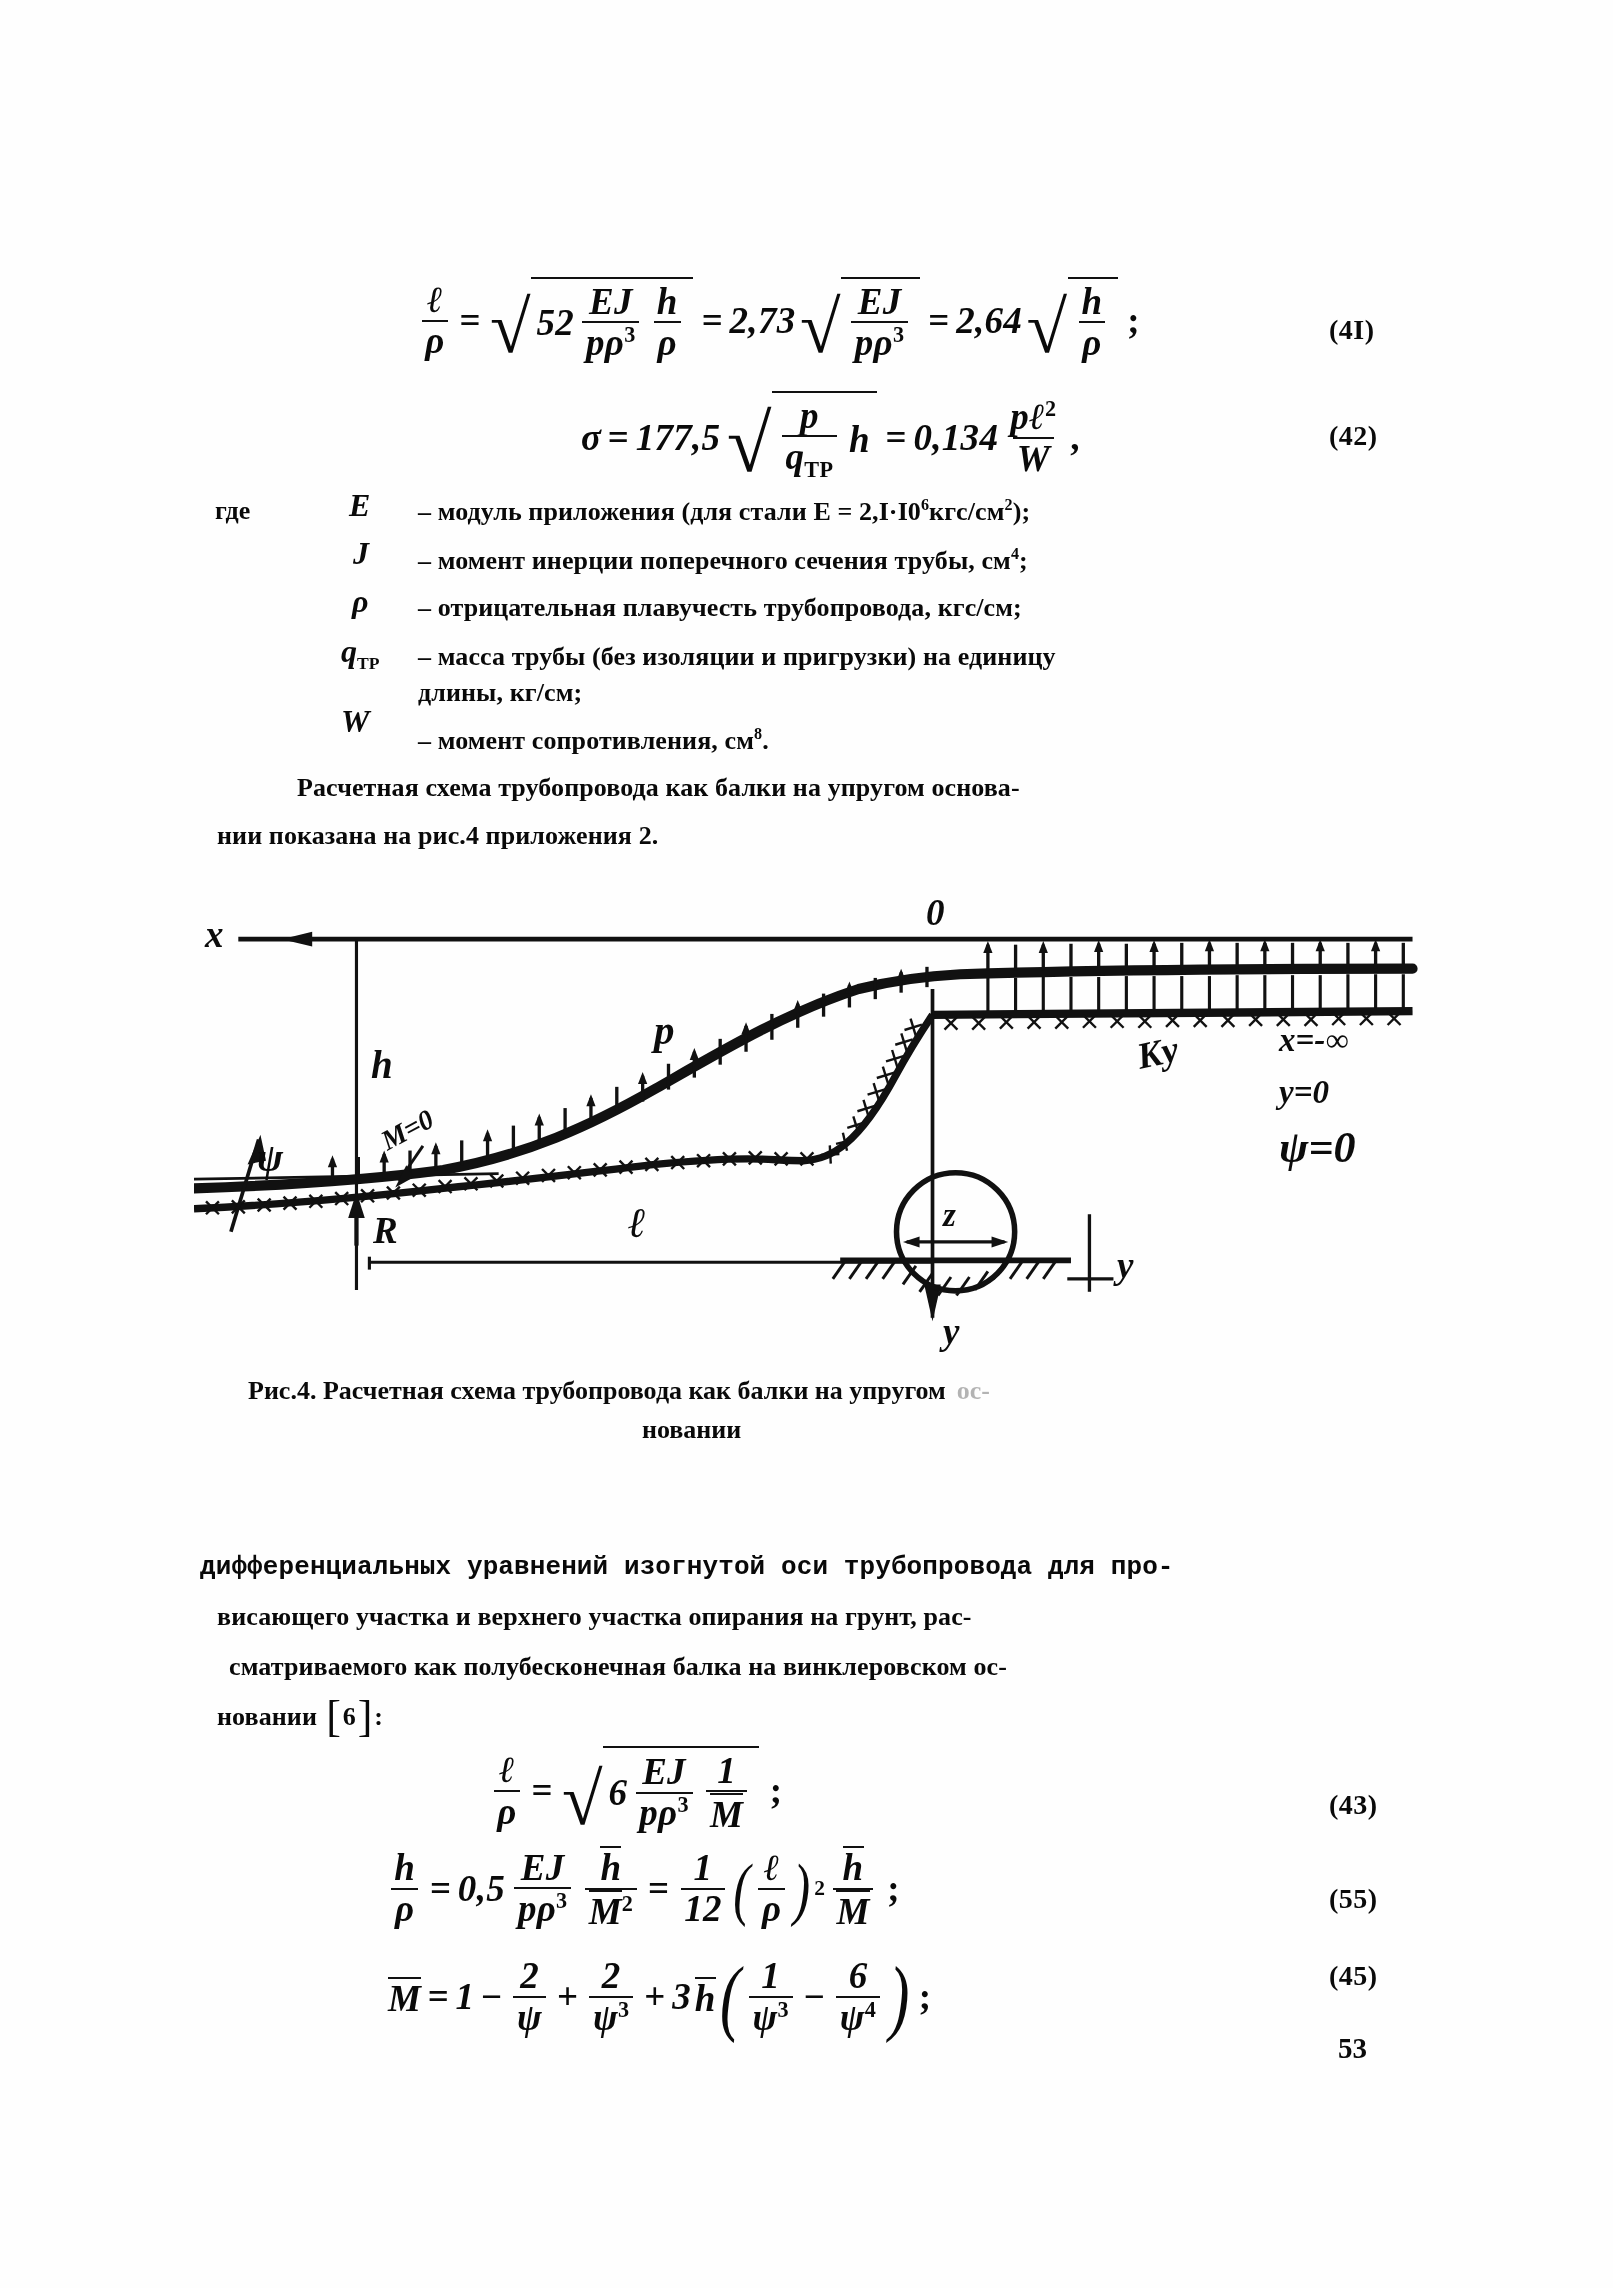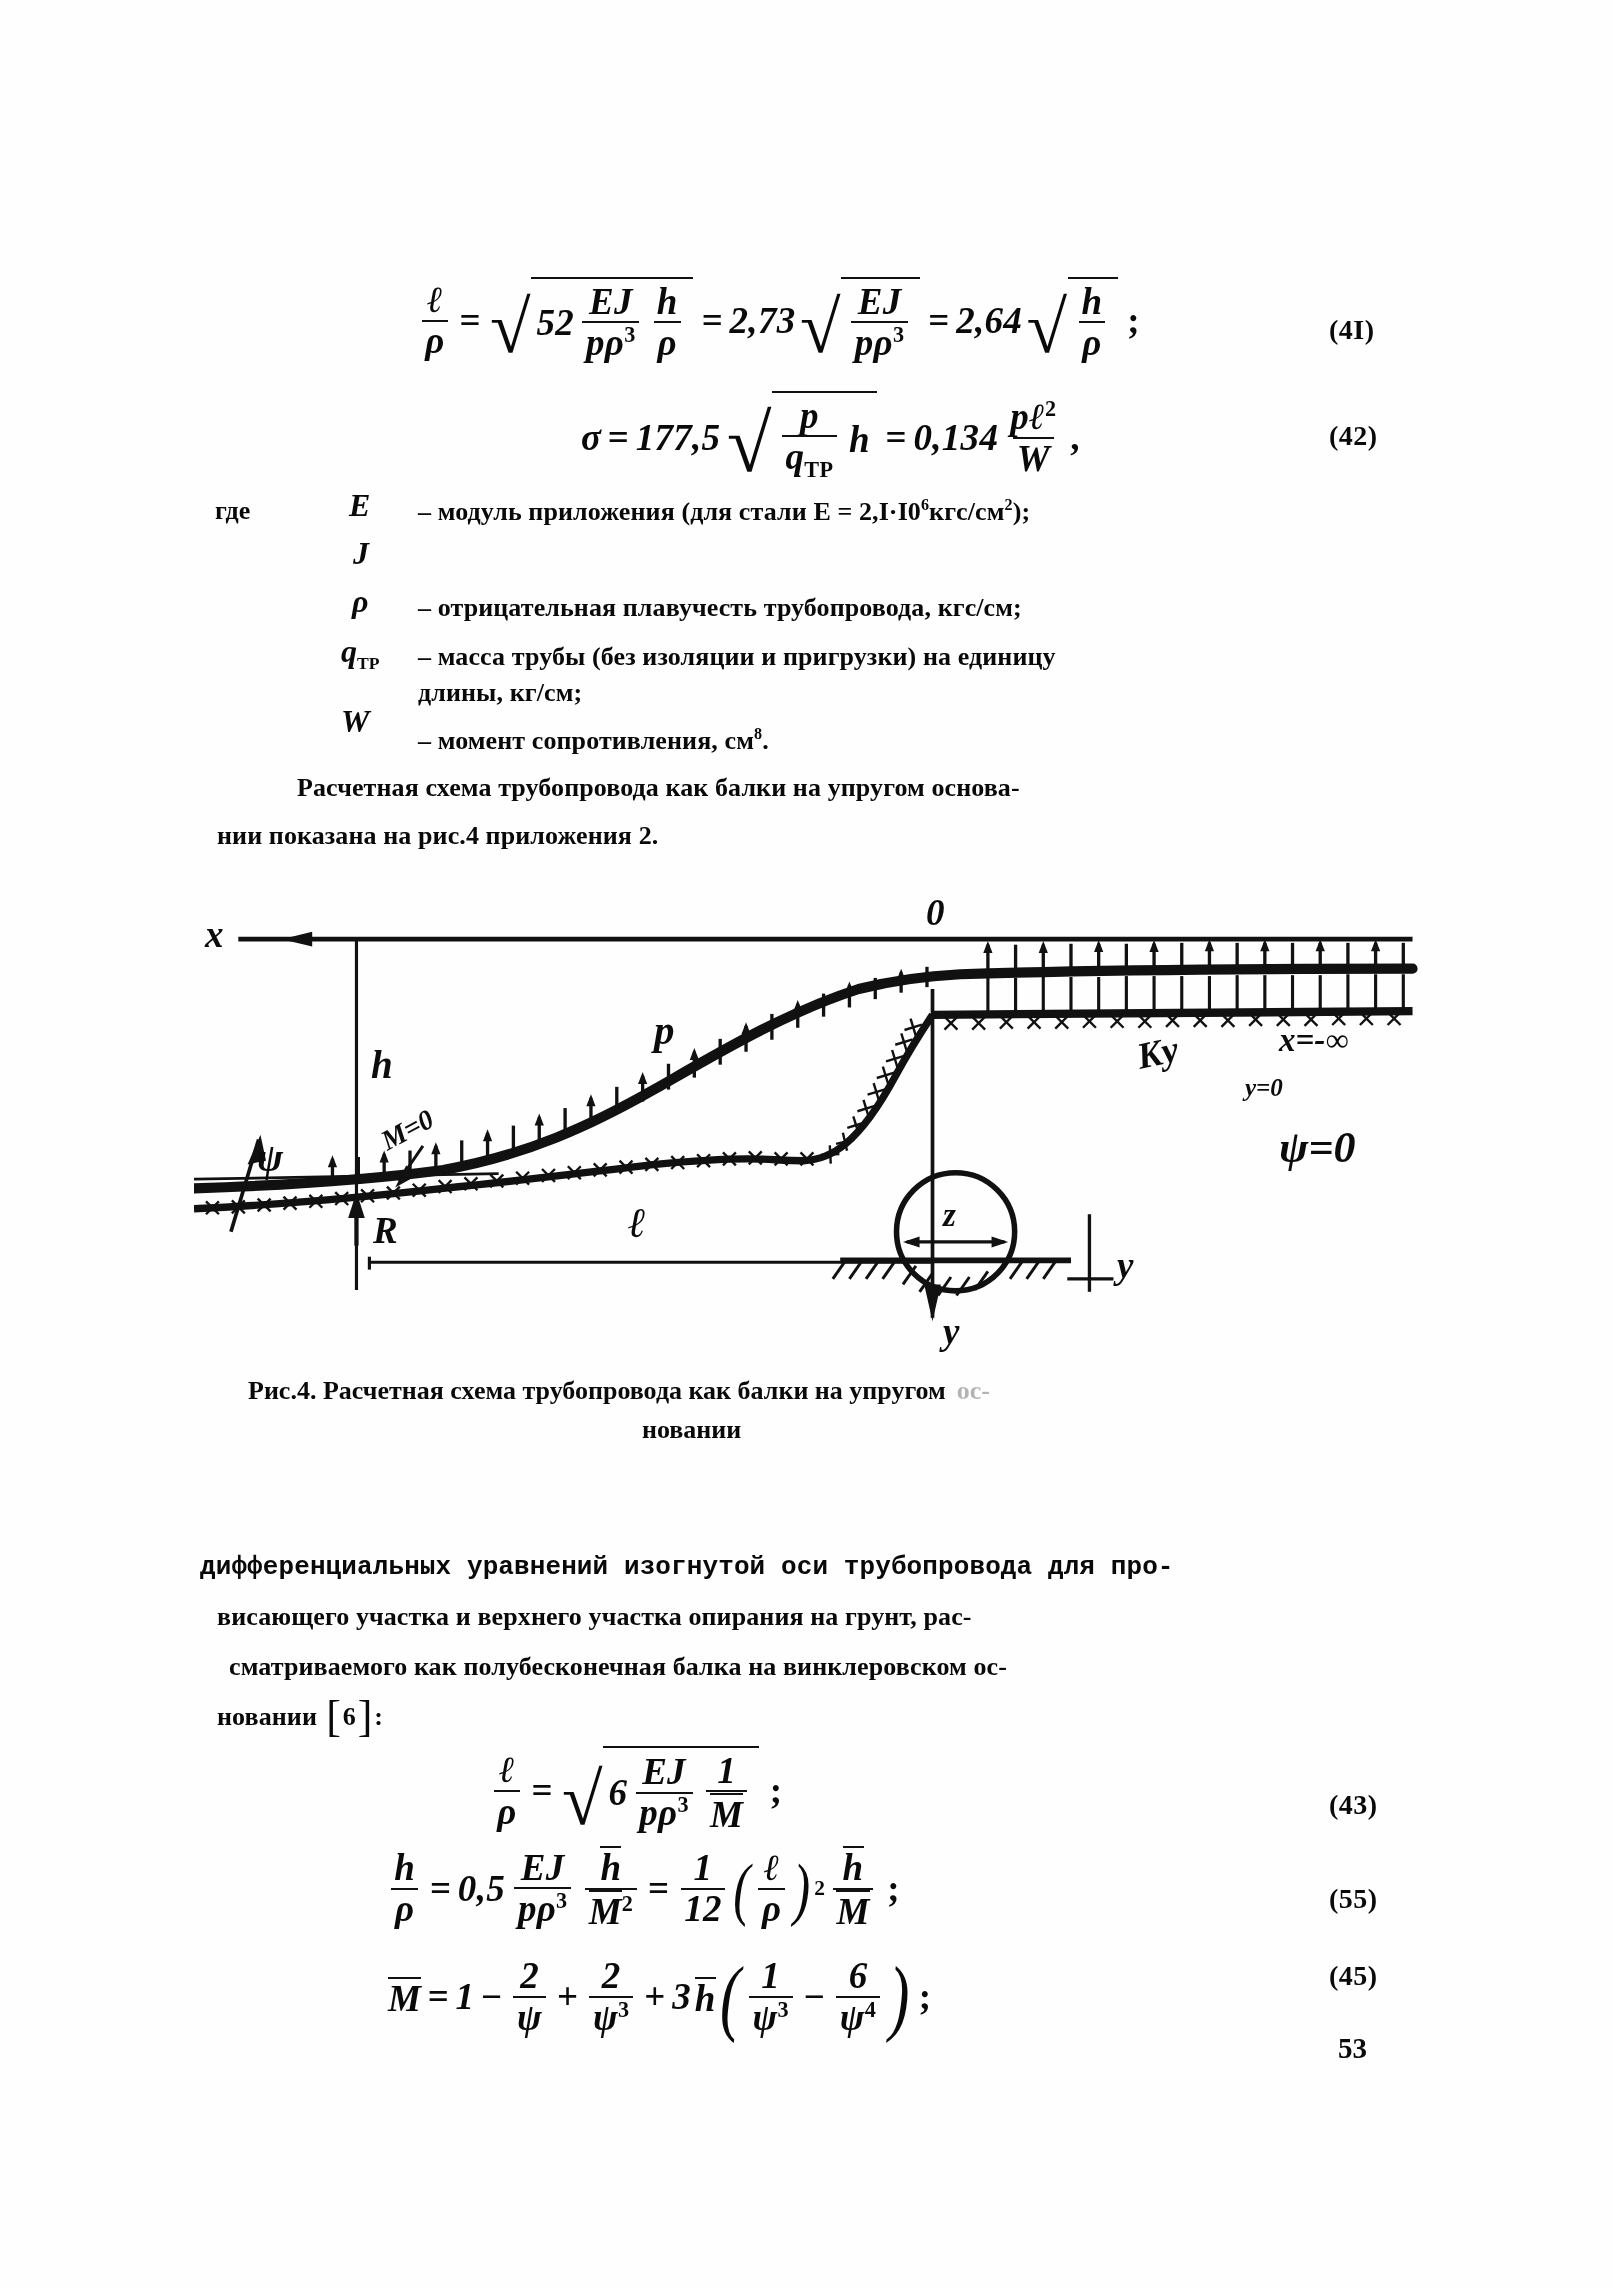"– момент инерции поперечного сечения" div.btext { html: none -> <div> <span>– момент инерции поперечного сечения трубы, см</span><span>4</span><span>;</span> </div> }
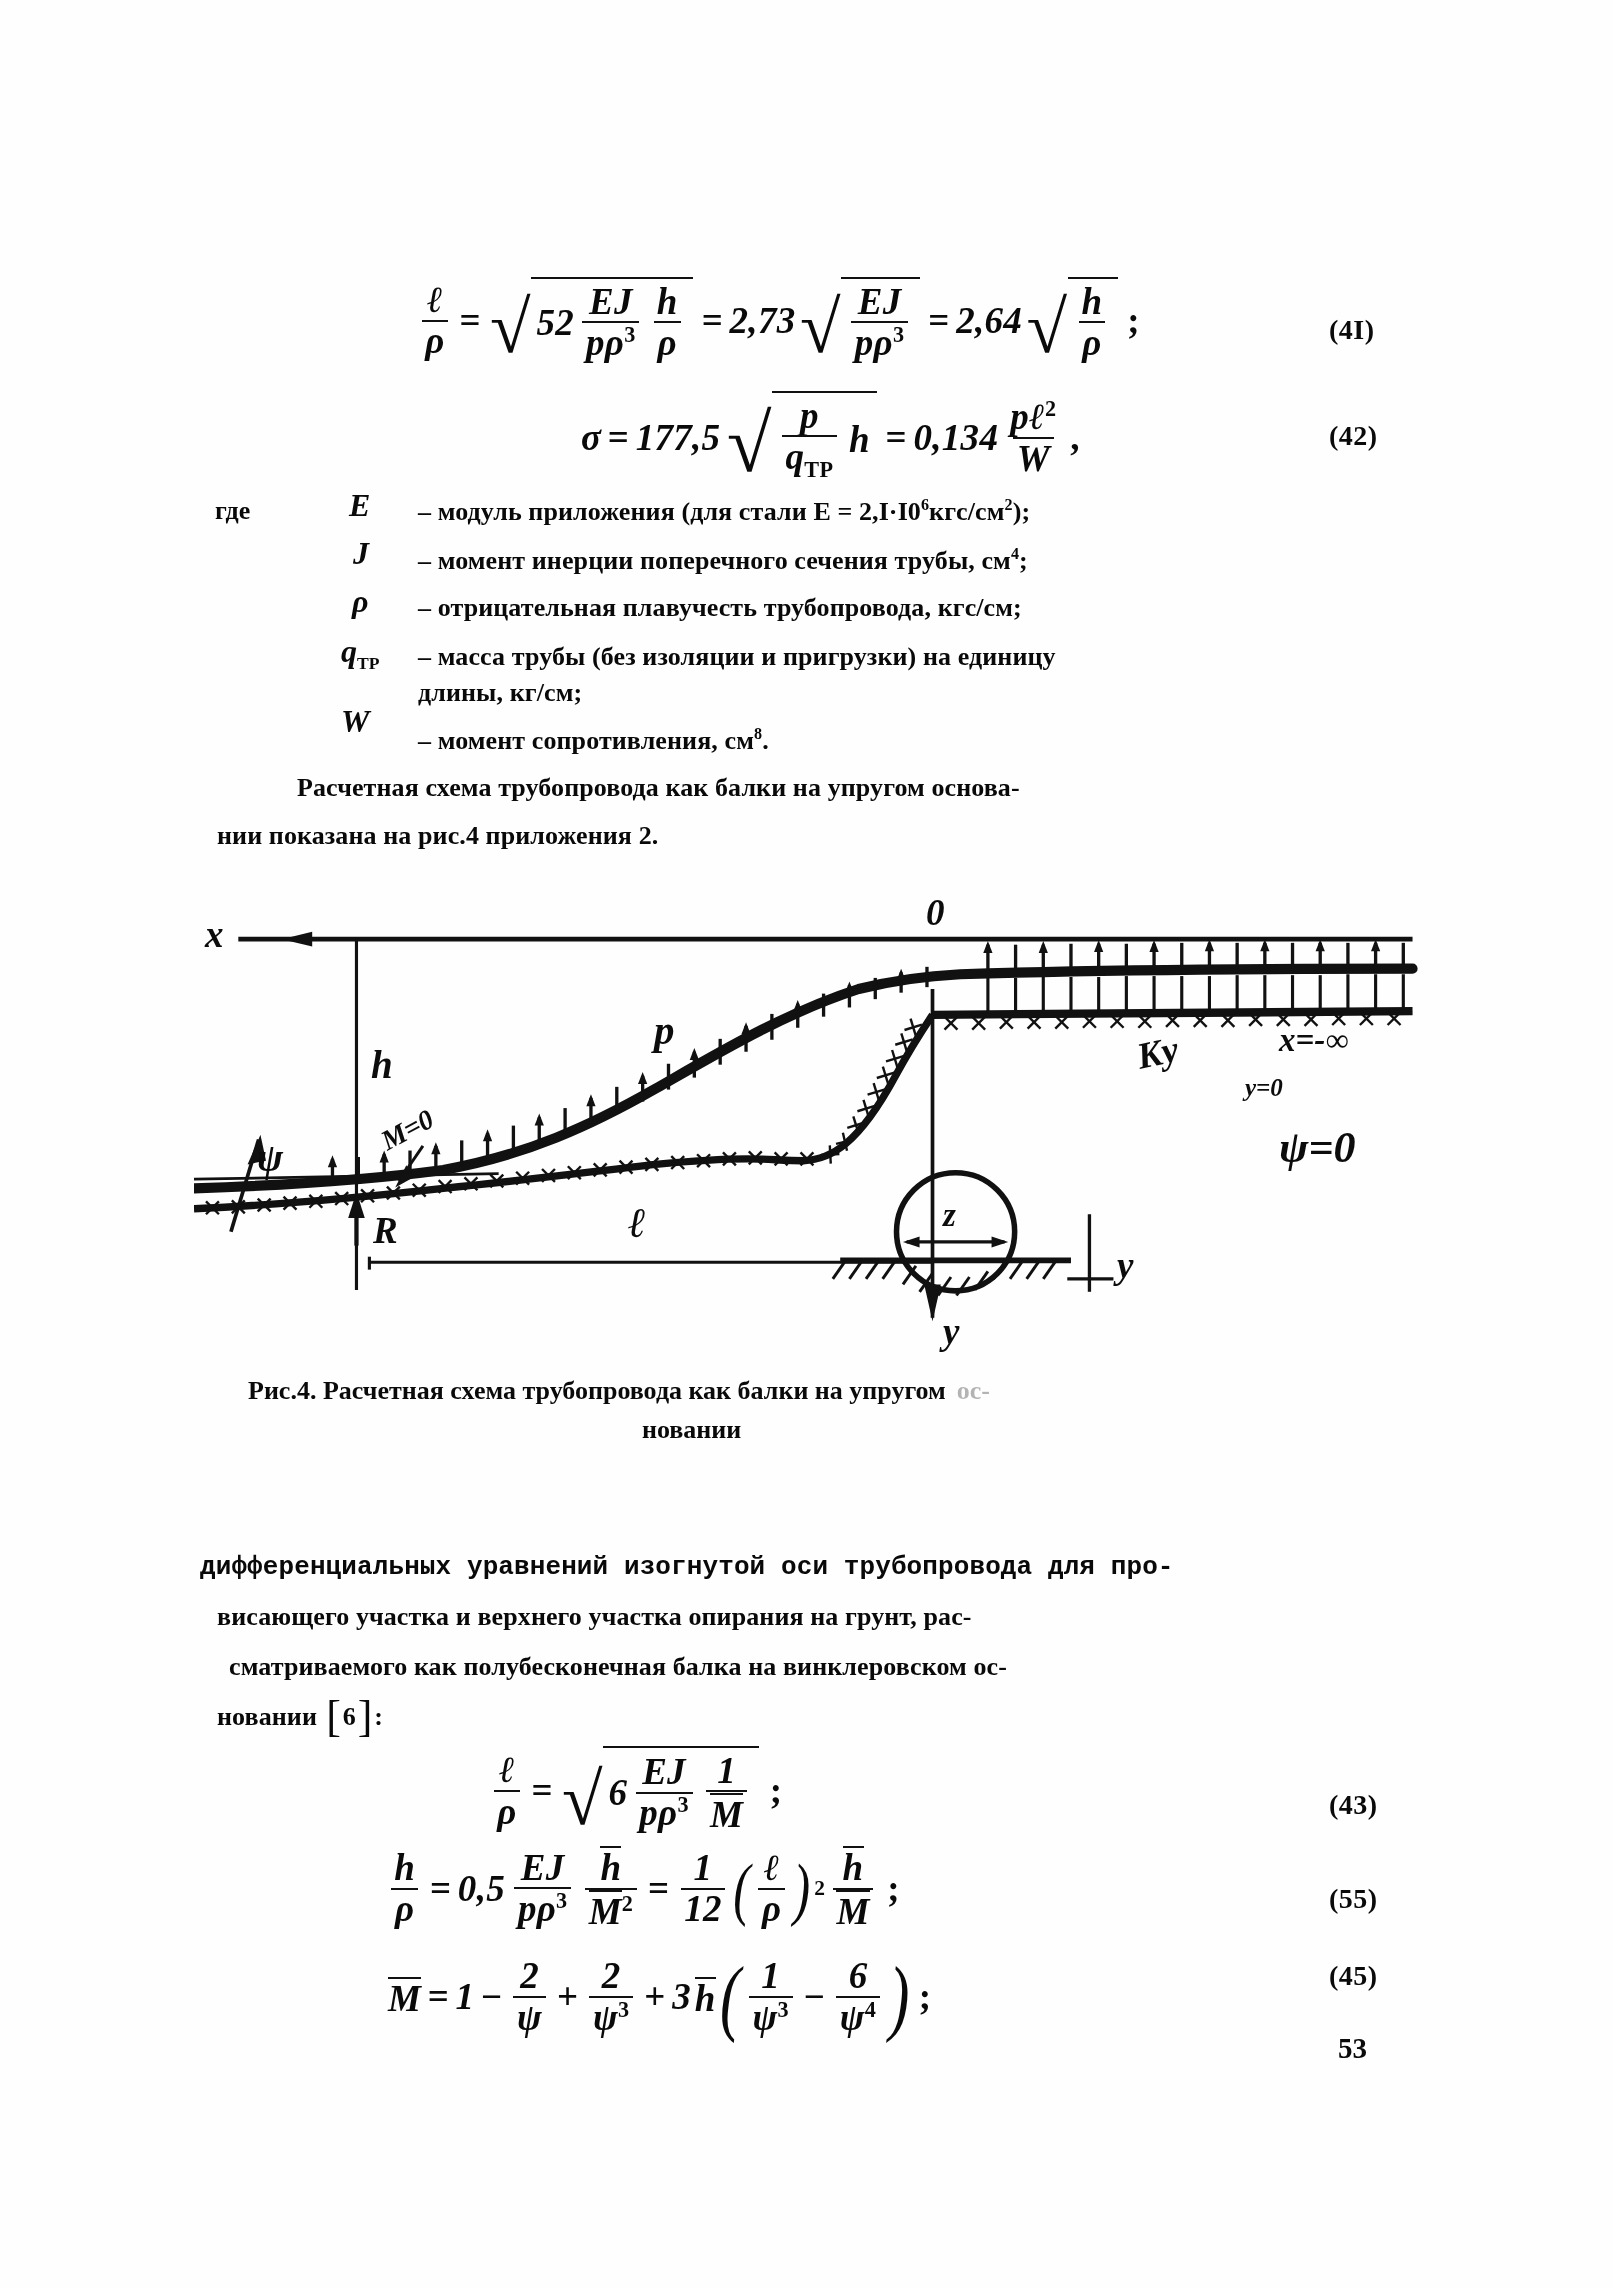"y=0" div.figlabel { font-size: 25px -> 33px; left: 1051px -> 1085px }
